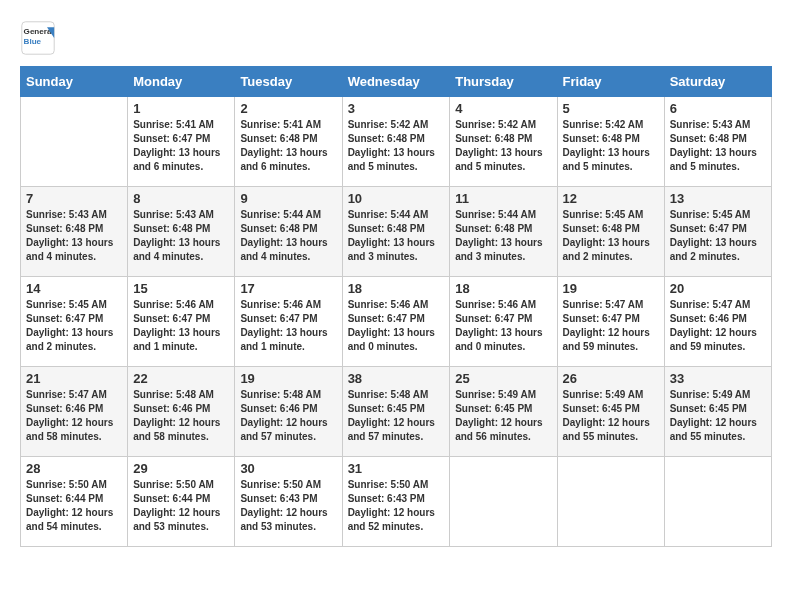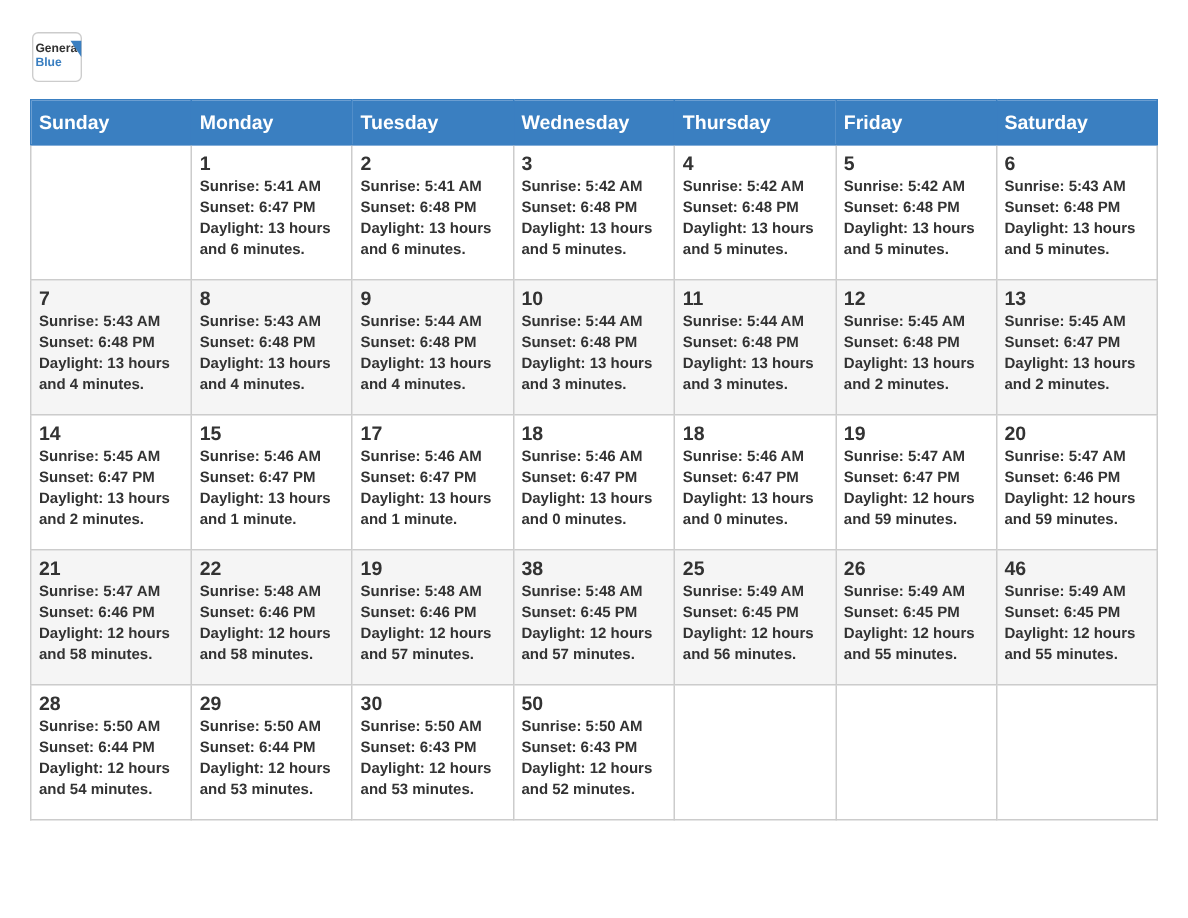"46" span.day-number { text: 46 -> 33 }
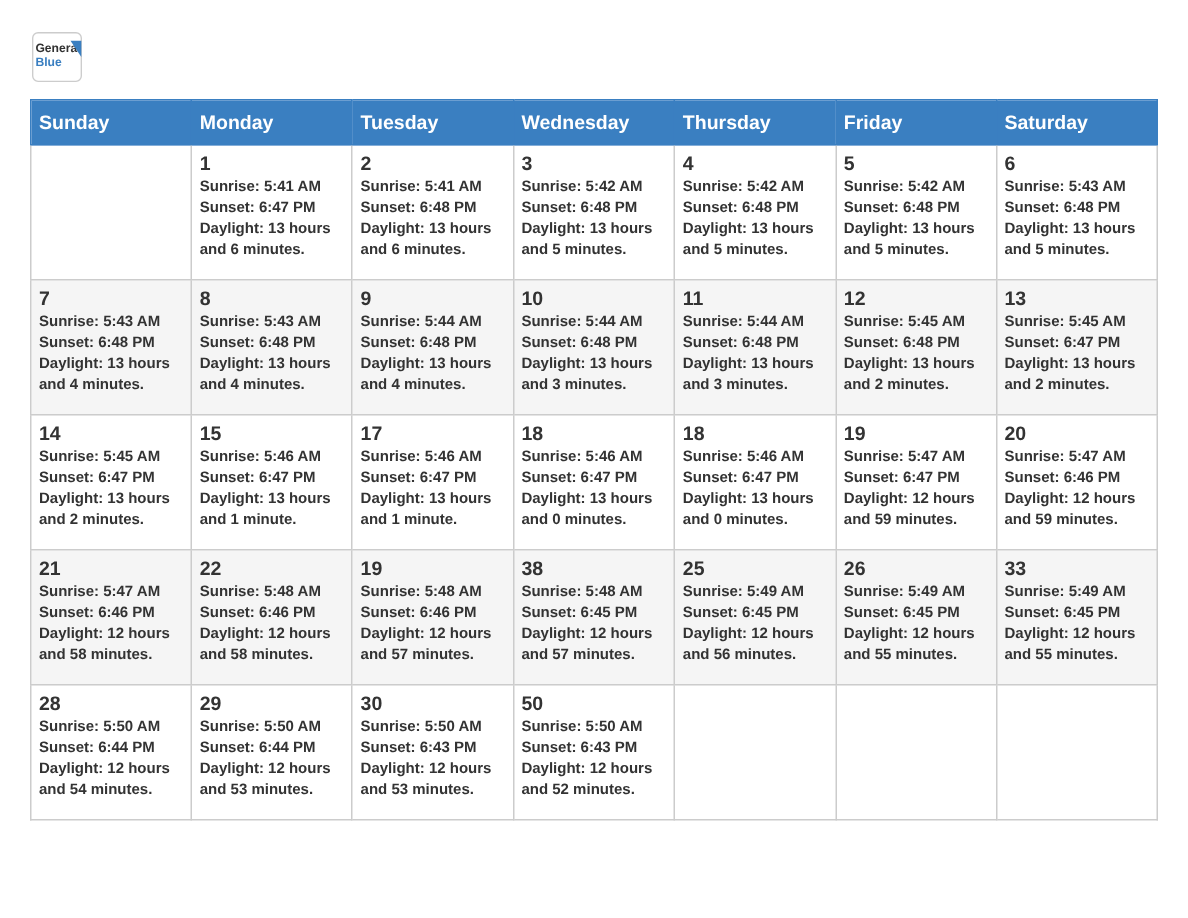"50" span.day-number { text: 50 -> 31 }
